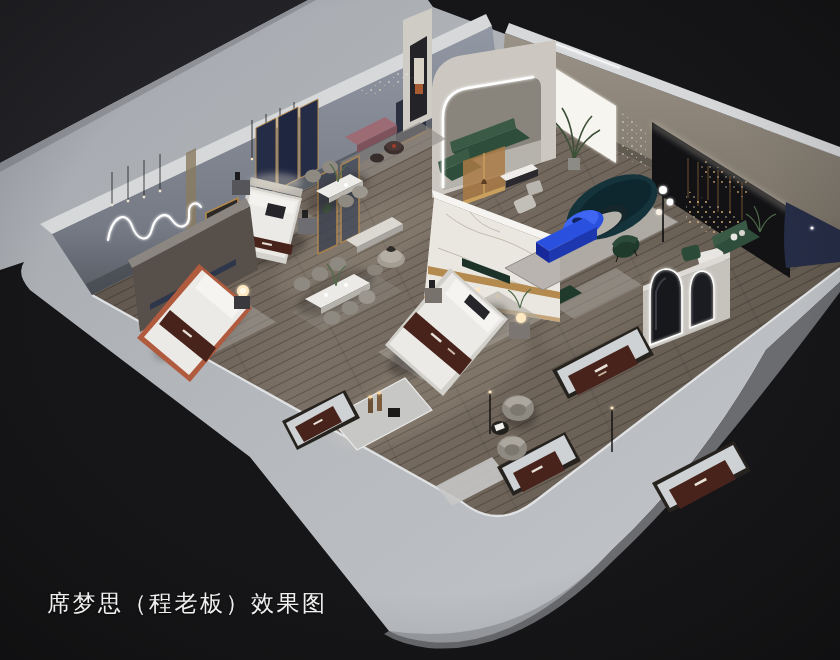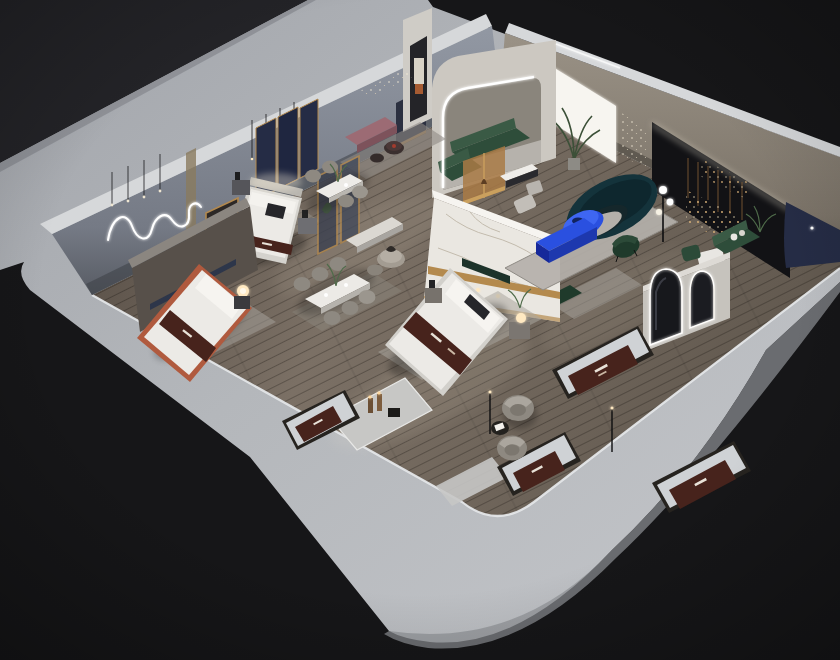"席梦思（程老板）效果图" div.caption { html: none -> <div>席梦思（程老板）效果图</div> }
